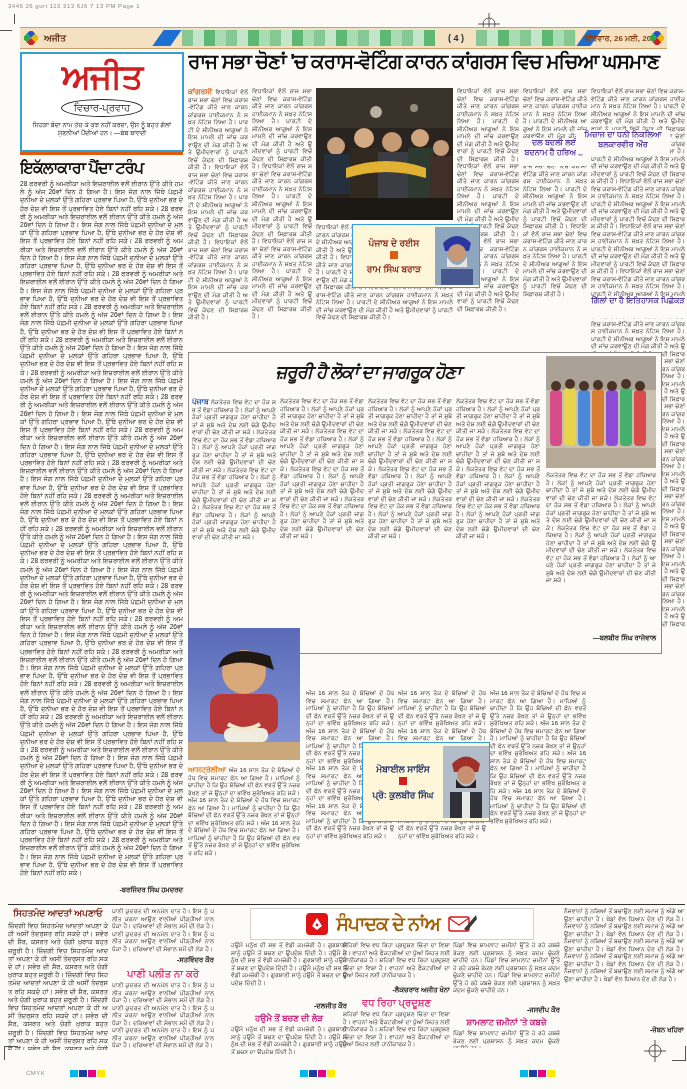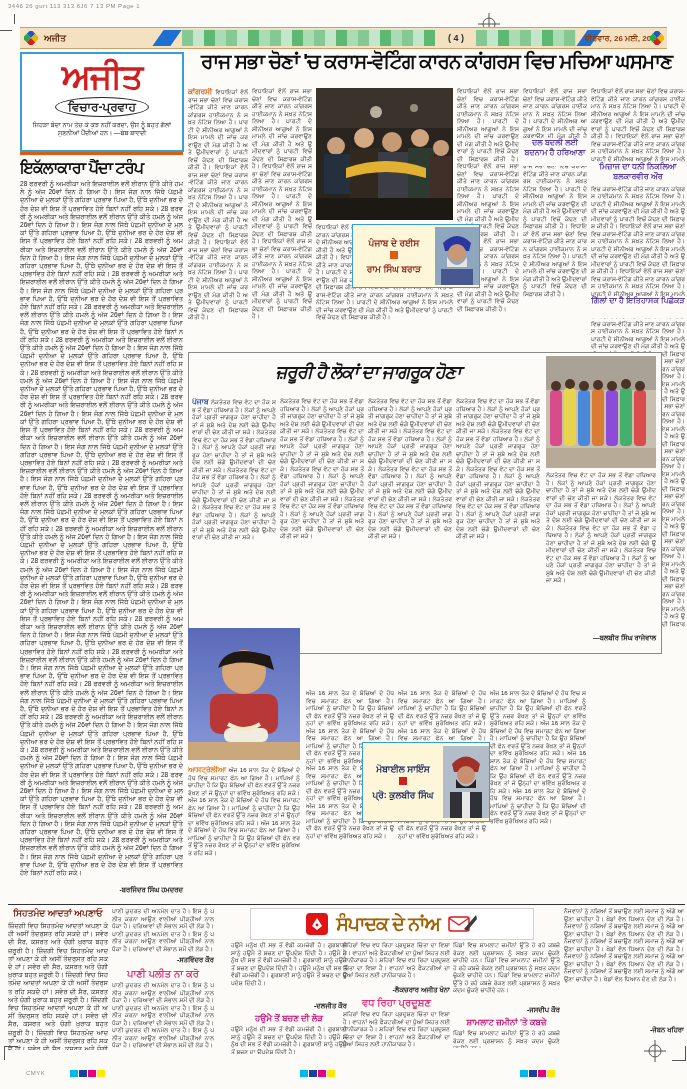"ਰਾਜ ਸਭਾ ਚੋਣਾਂ 'ਚ ਕਰਾਸ-ਵੋਟਿੰਗ" .h-a1 { text-align: center -> left }
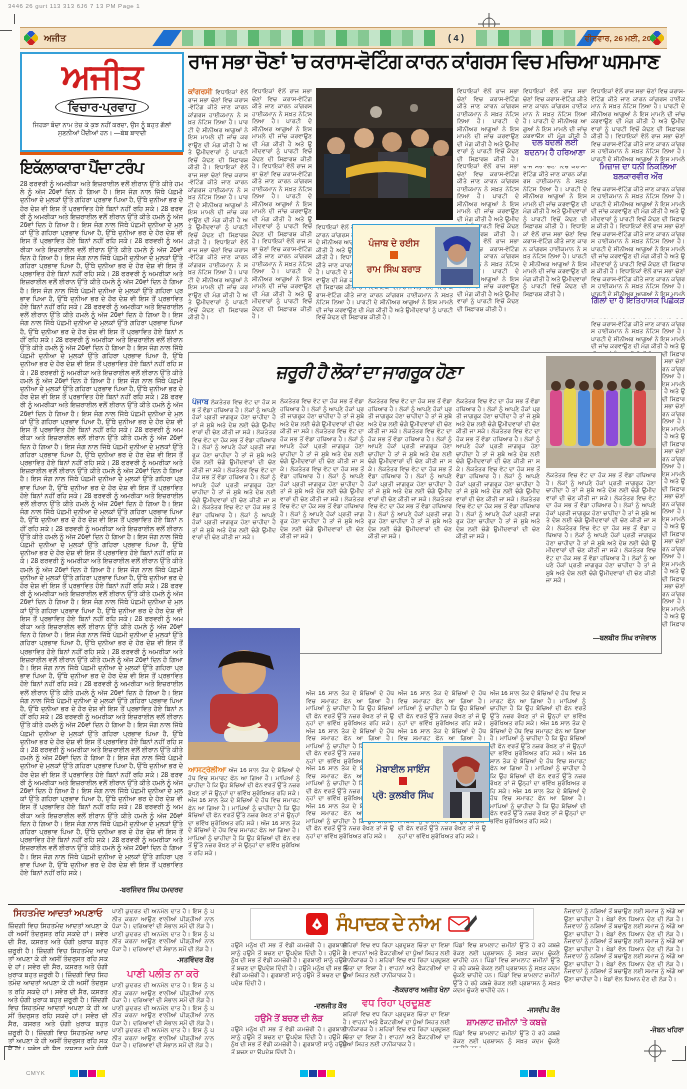"ਵਿਚਾਰ-ਪ੍ਰਵਾਹ" .motto { font-size: 12px -> 10px; font-weight: bold -> normal }
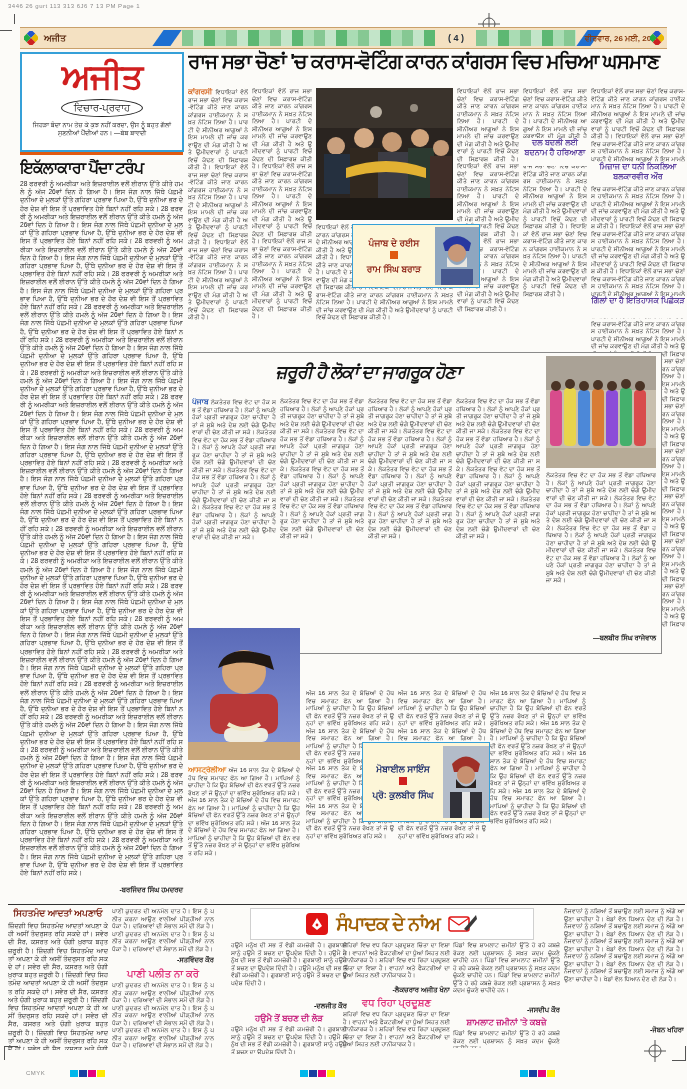"ਮਿਜ਼ਾਜ ਦਾ ਧਨੀ ਨਿਕਲਿਆ ਬਲਕਾਰਵੀਰ" div.abs { left: 591px -> 576px; margin-top: 32px -> none }
